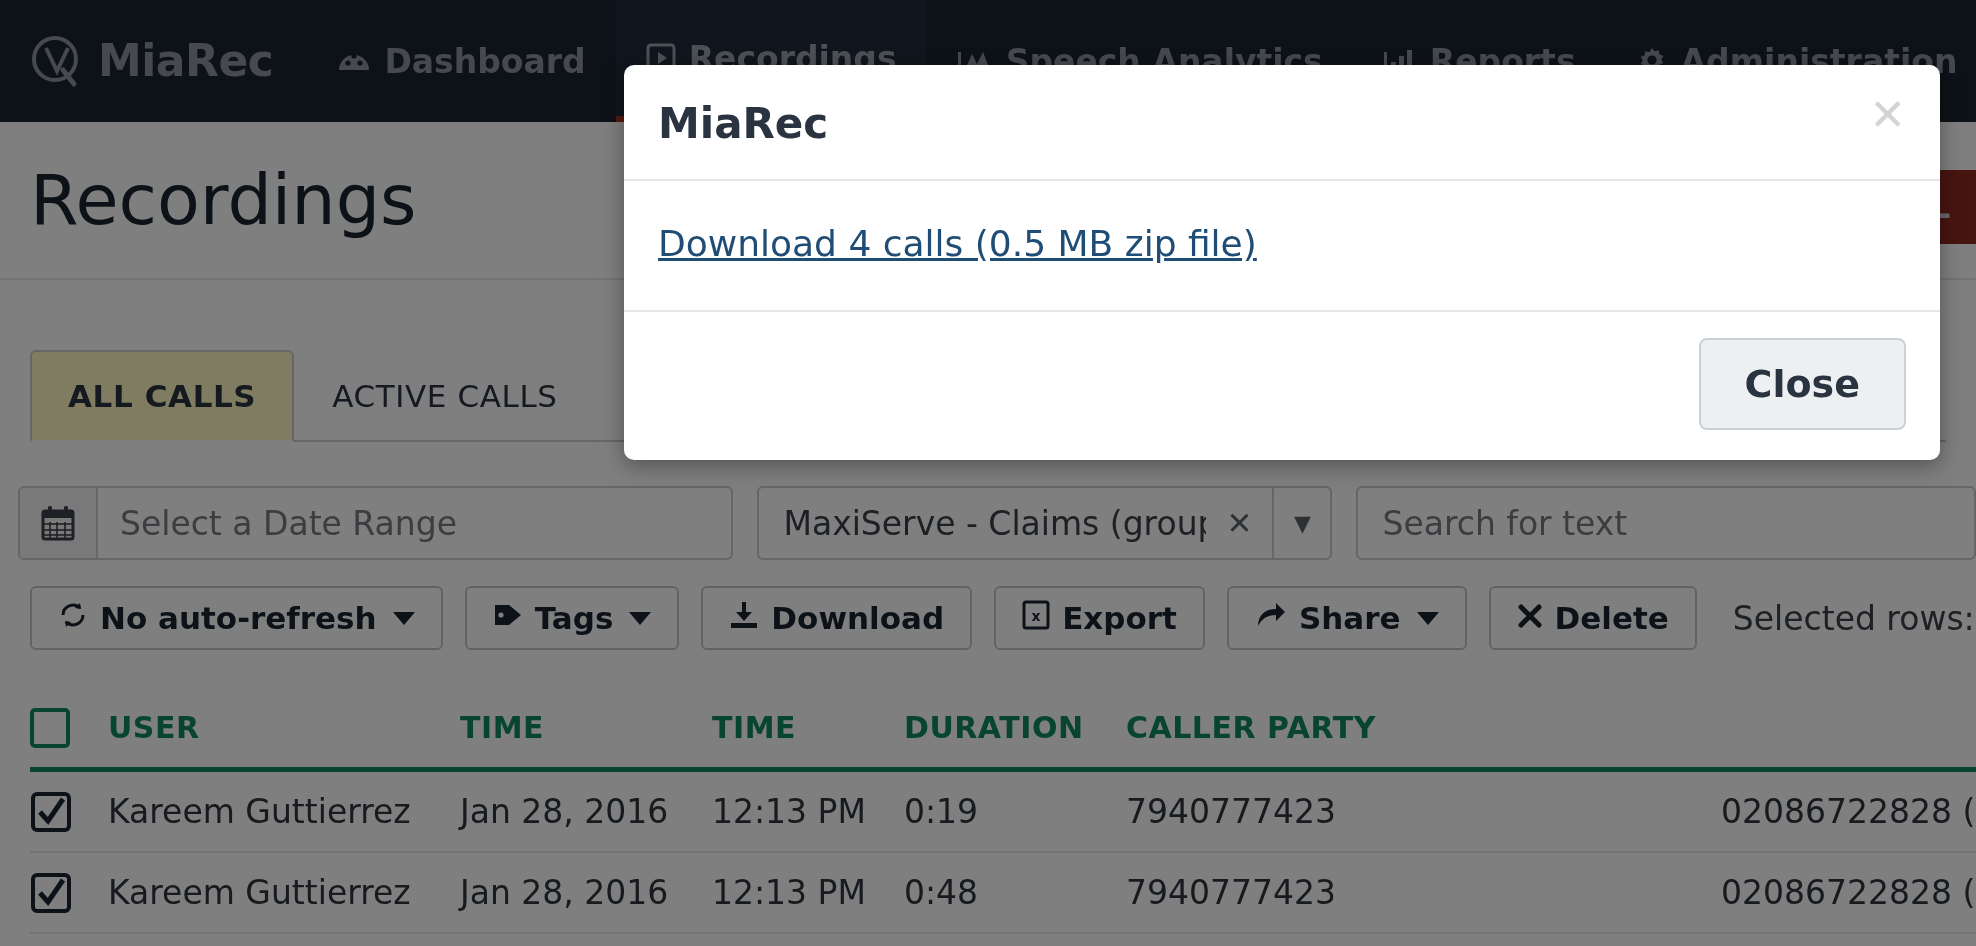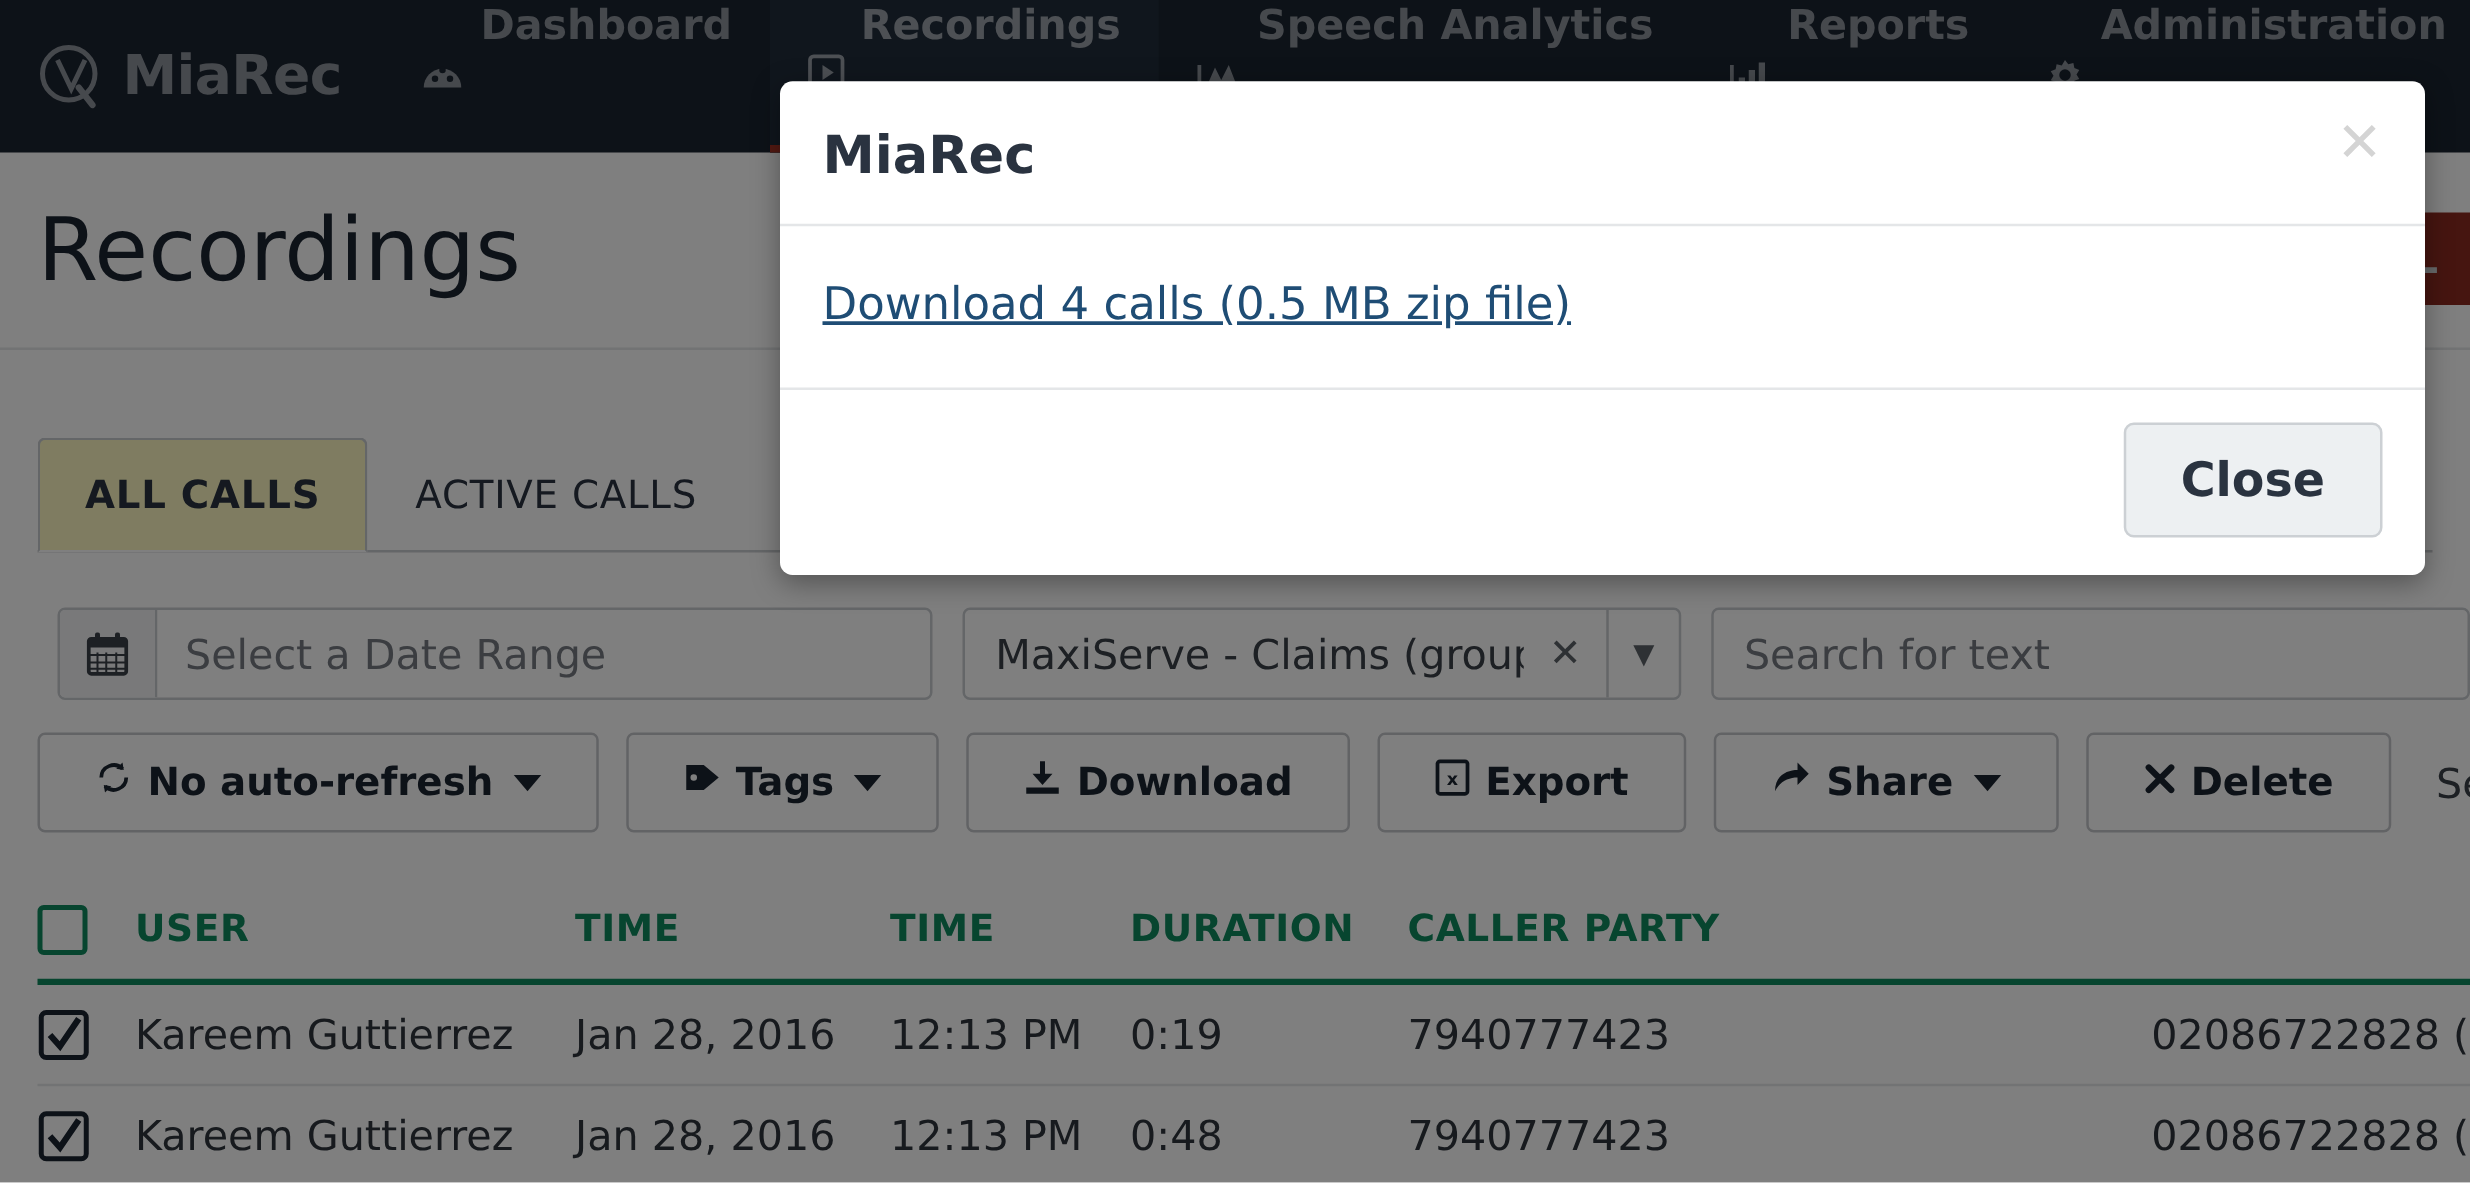"Dashboard" .nav-item { align-items: none -> center }
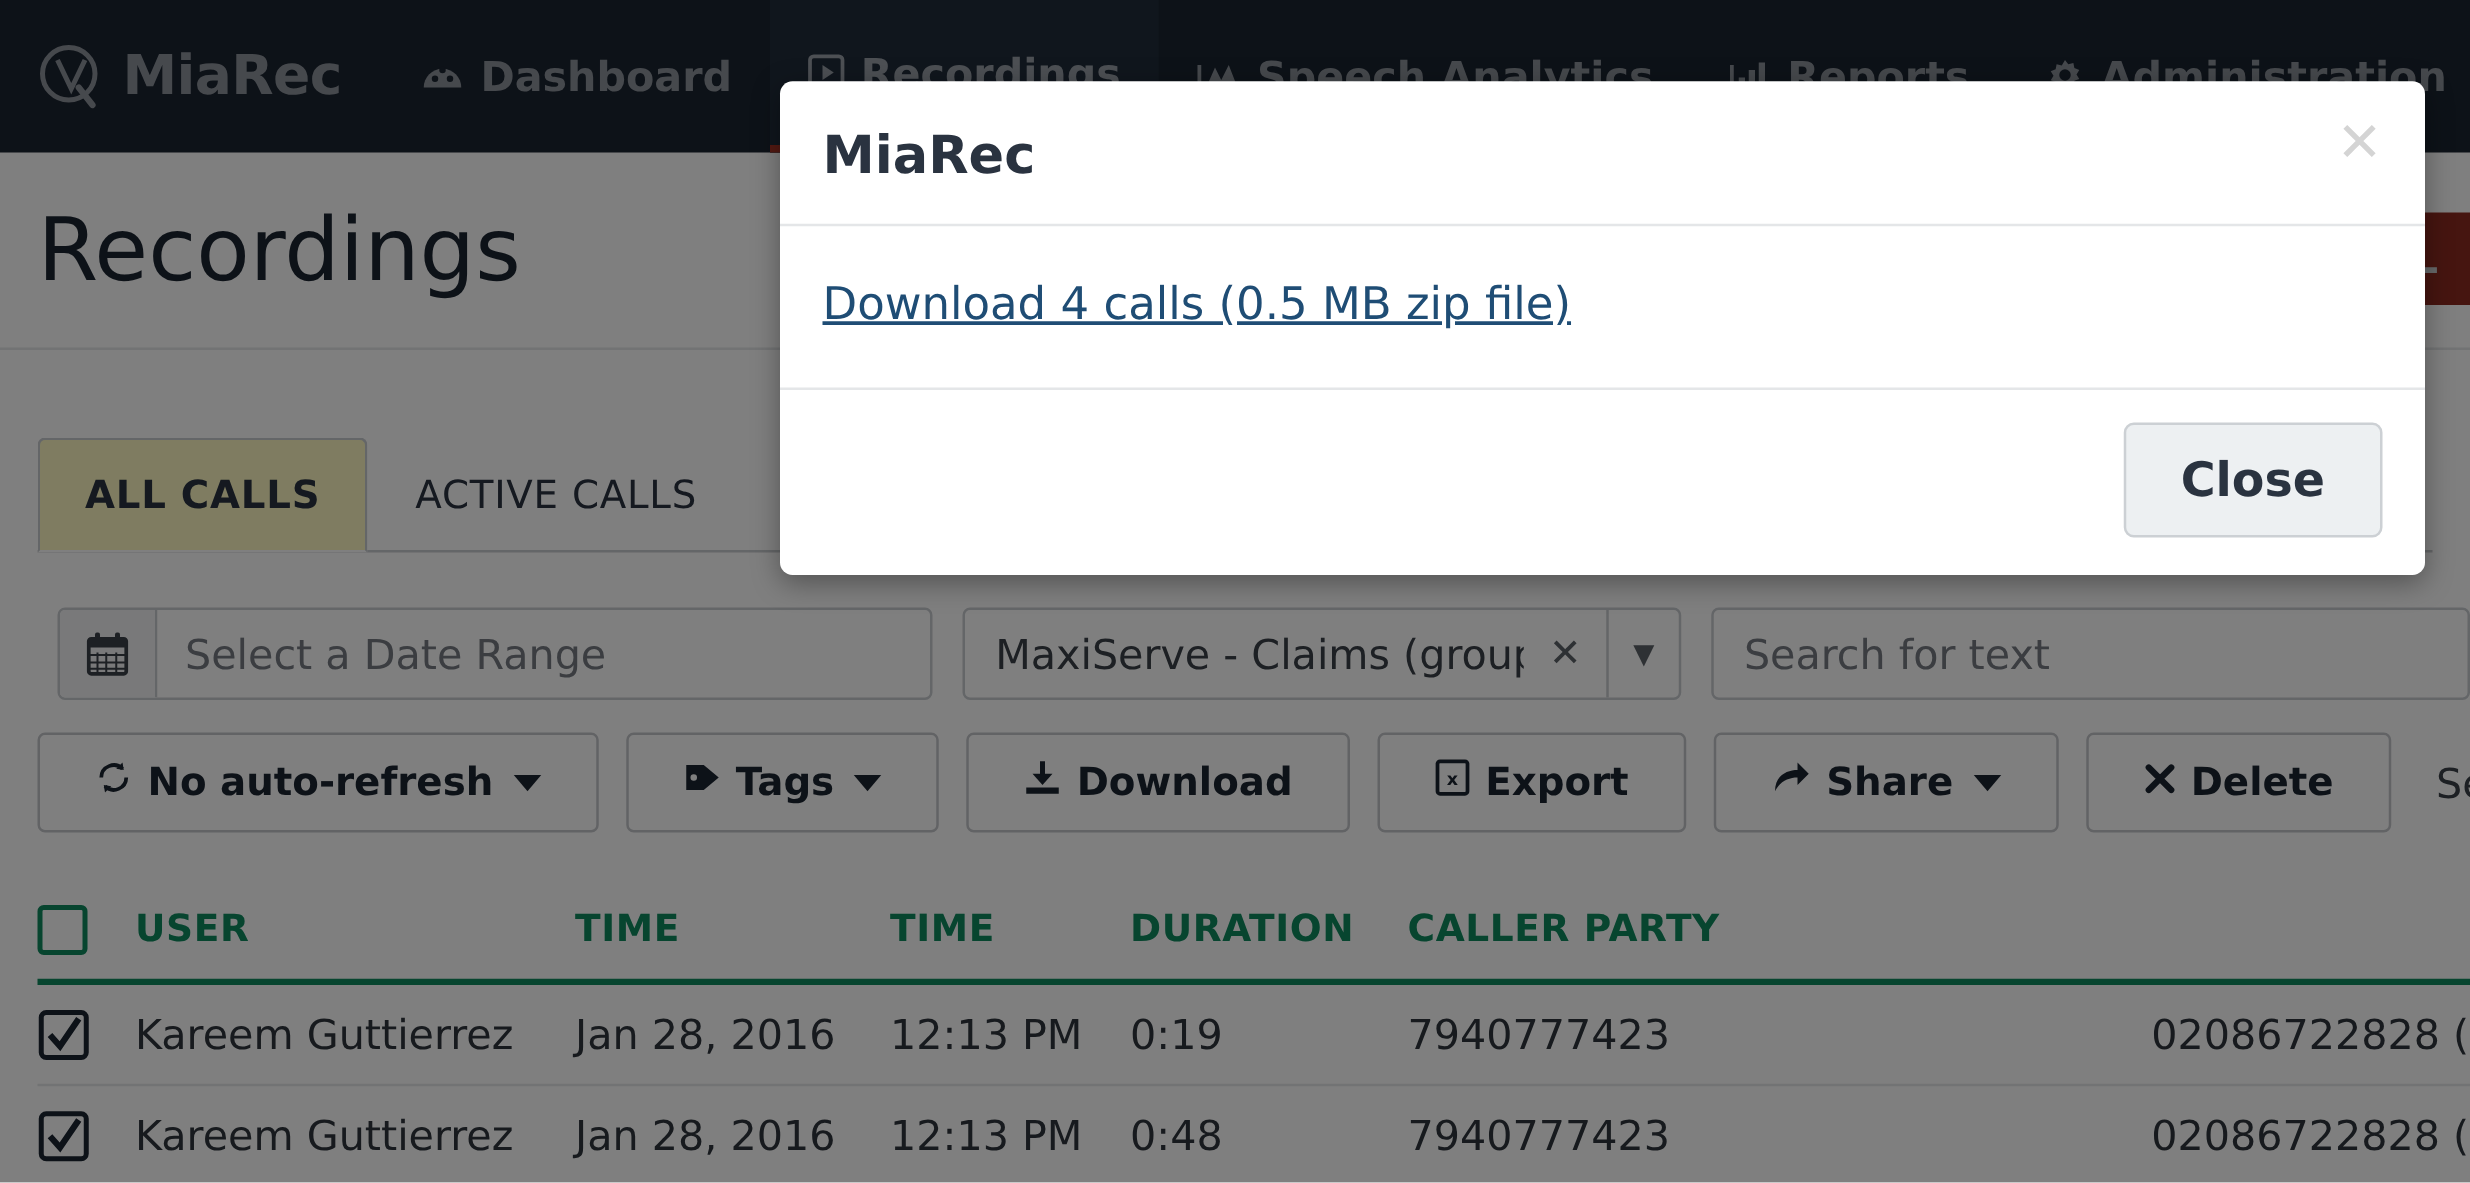"Select a Date Range" .filters { margin: 44px 0 0 46px -> 44px 0 0 18px }
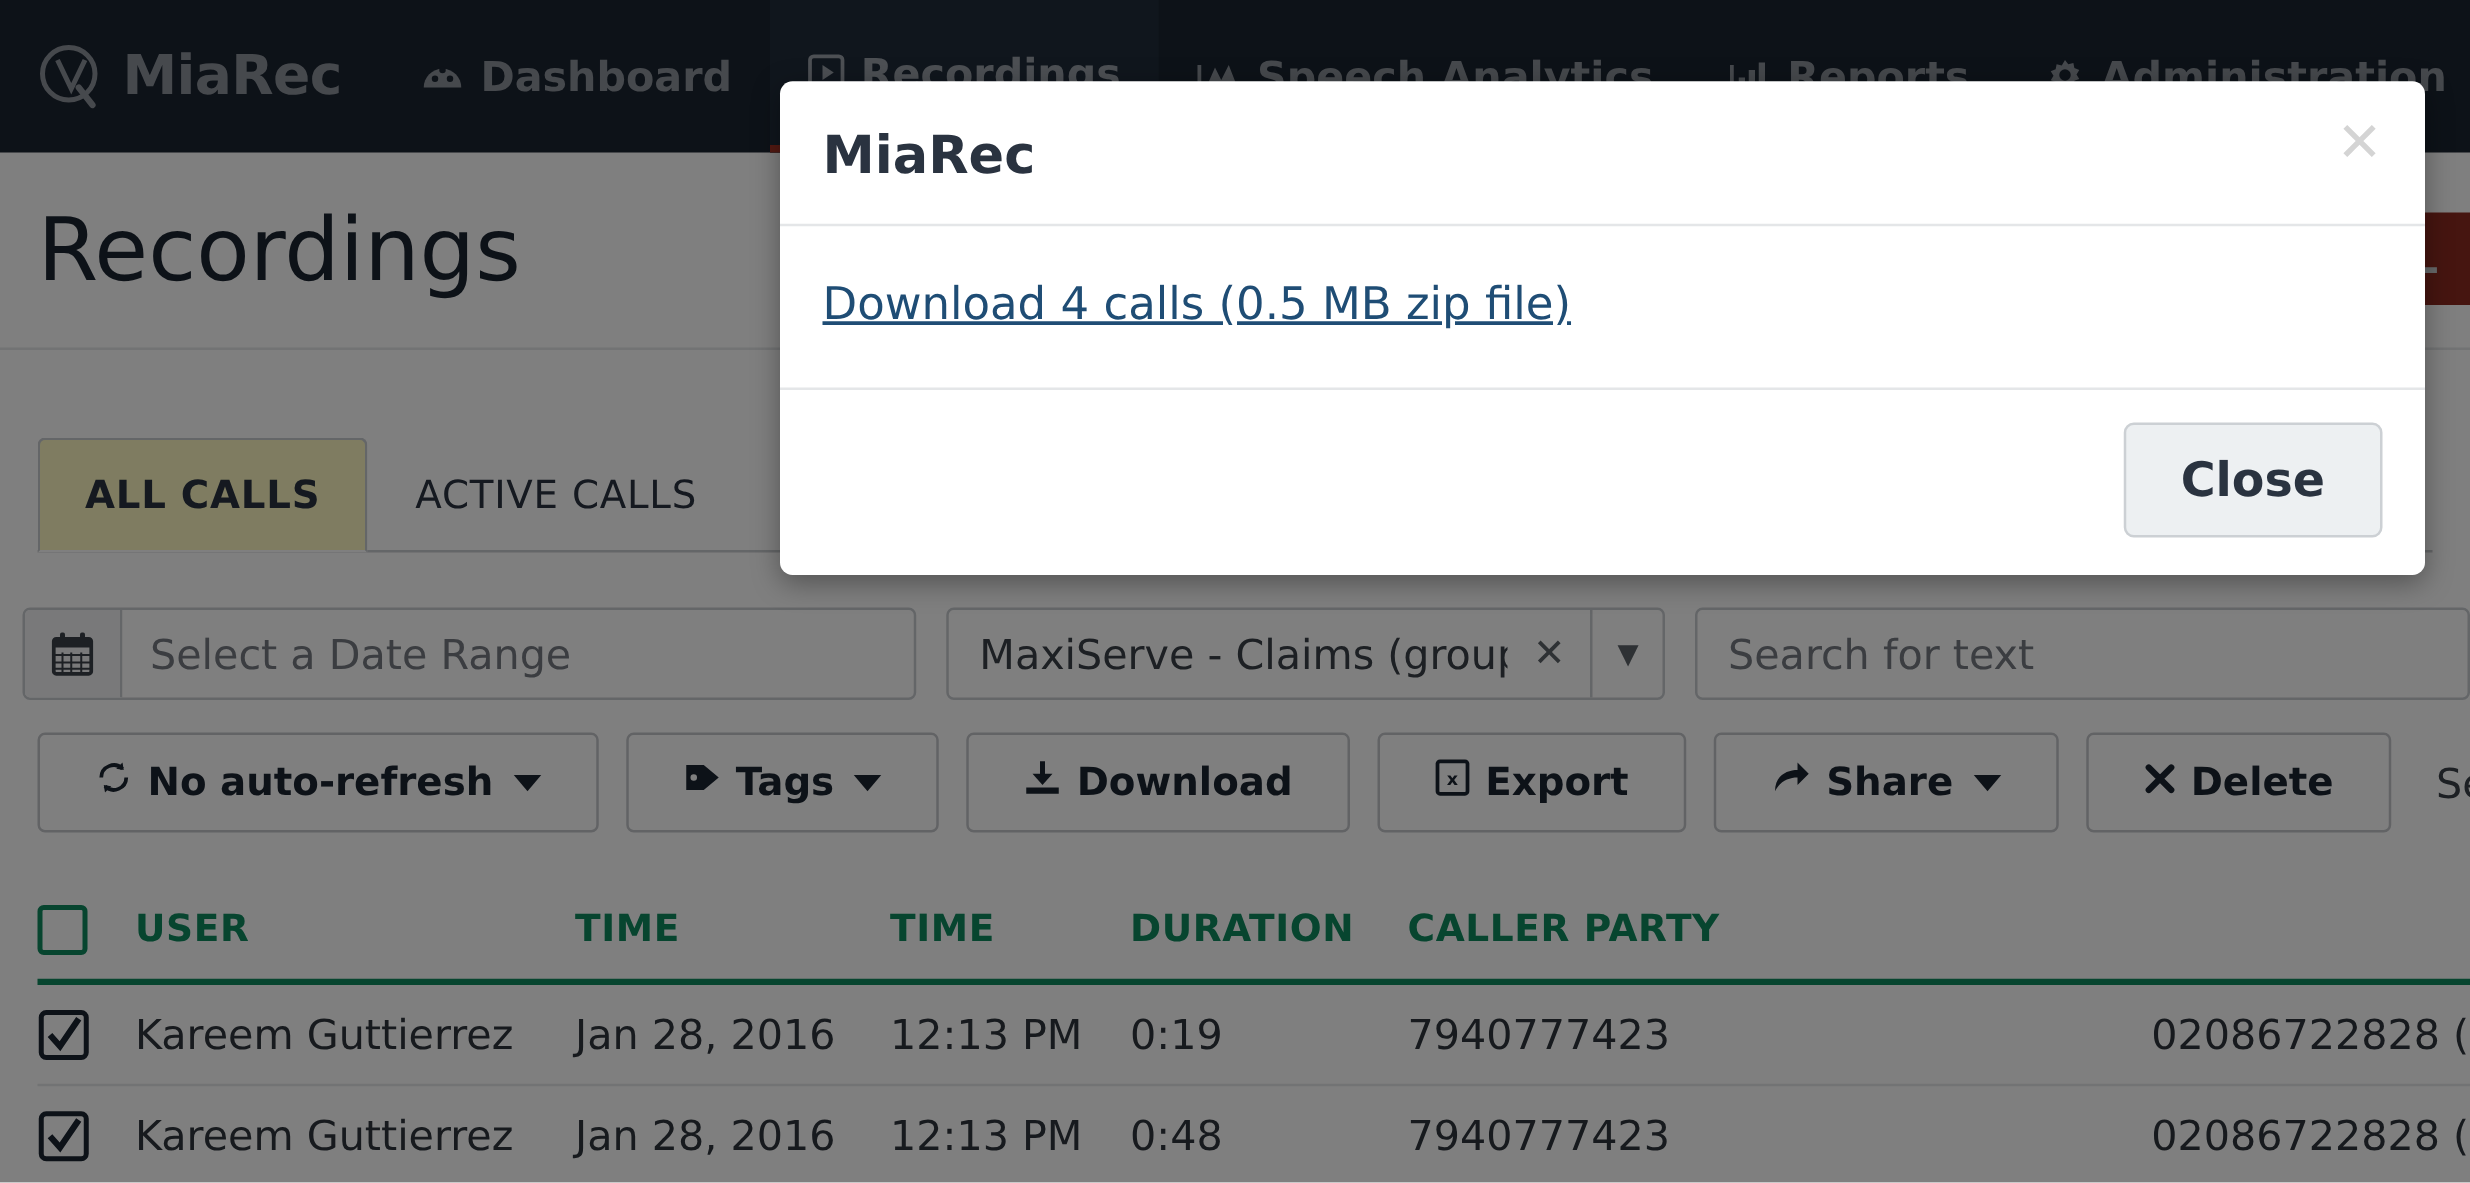"No auto-refresh" .tb-btn { height: 80px -> 64px; padding: 0 44px -> 0 26px }
